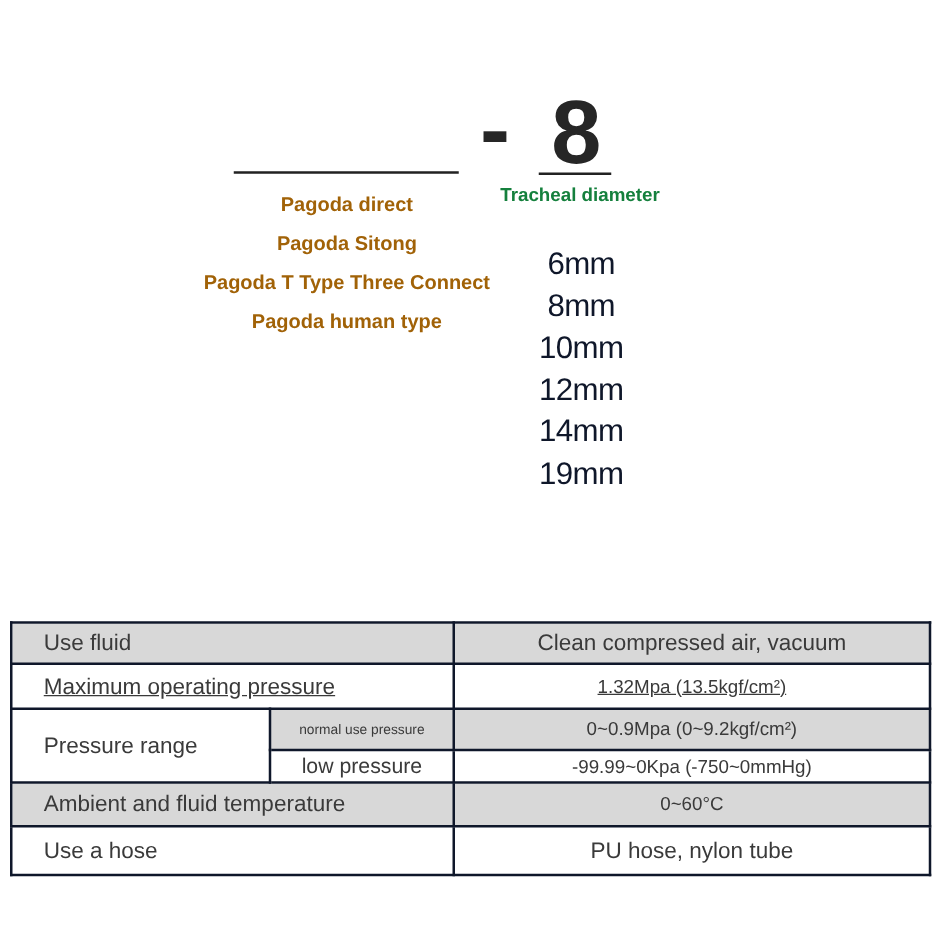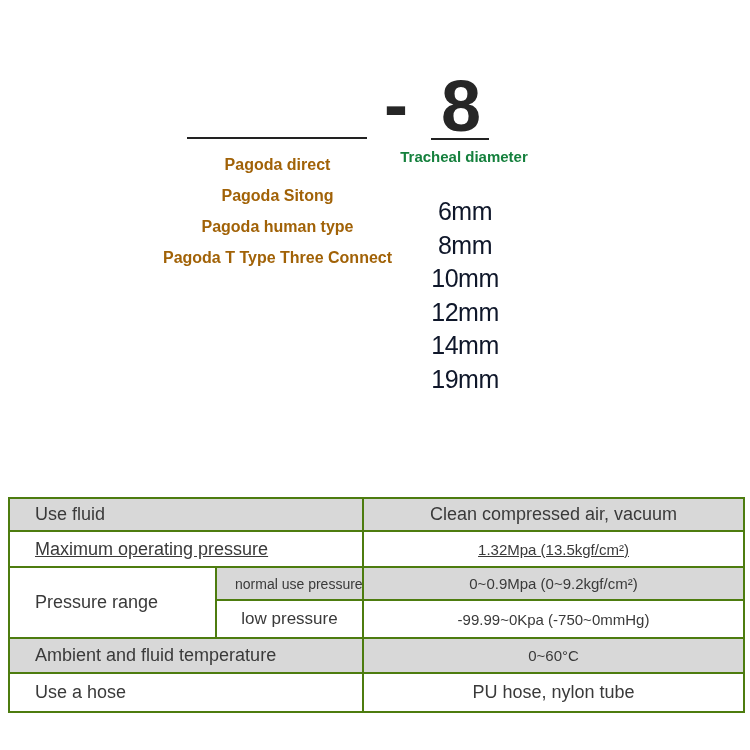"Pagoda human type" div.type-line { order: before "Pagoda T Type Three Connect" -> after "Pagoda T Type Three Connect" }
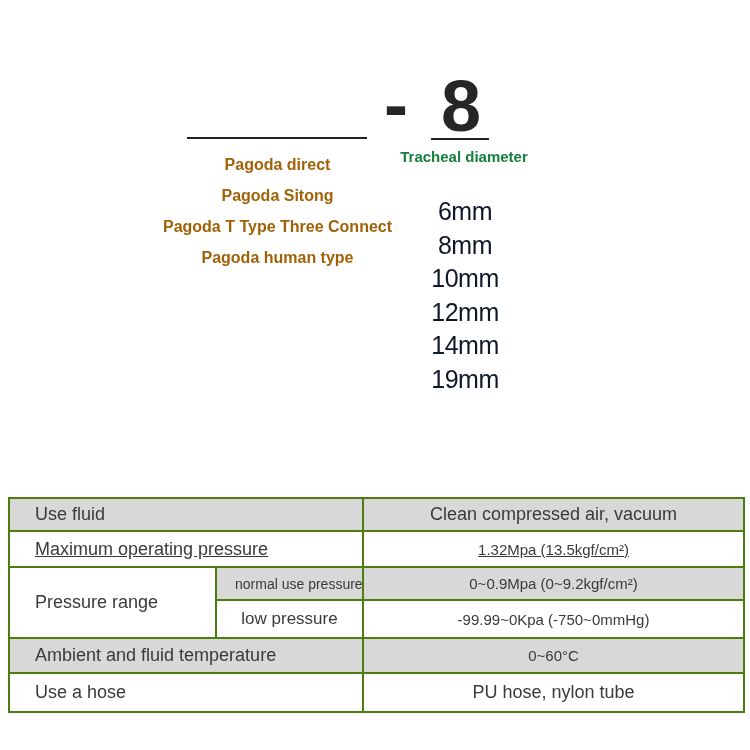"Use fluid" table.spec td { border: 2px solid #4d7c0f -> 2px solid #0f172a }
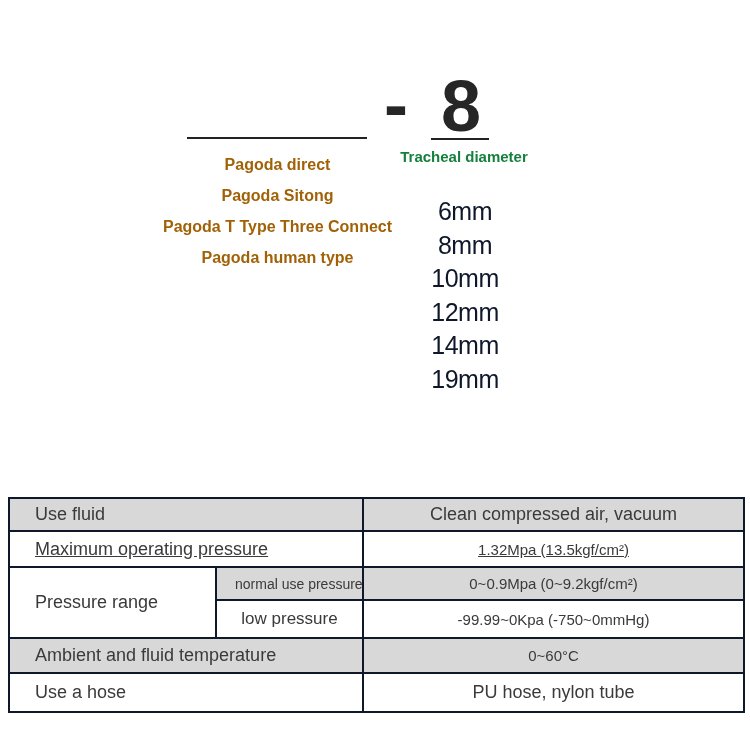"normal use pressure" td.sub-sm { font-size: 14px -> 11px }
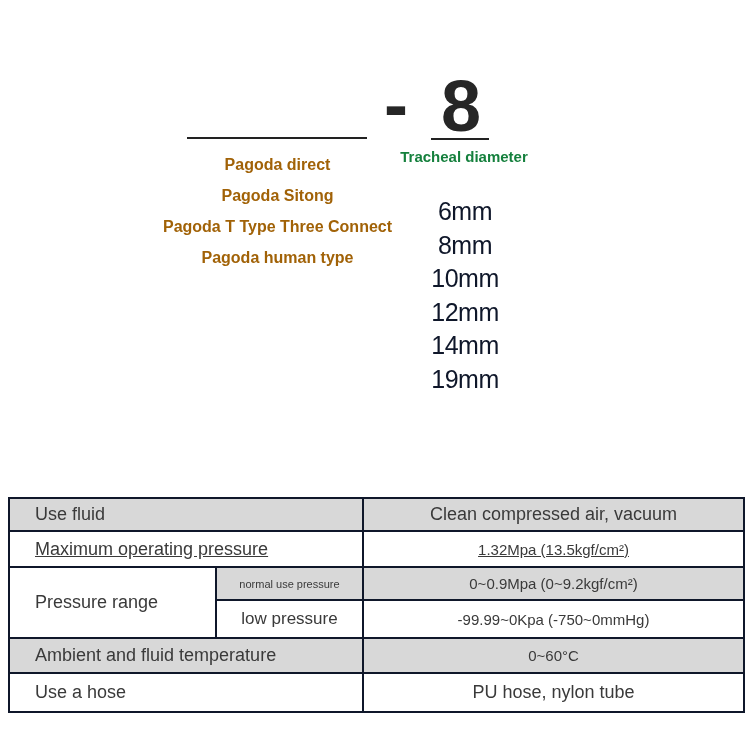"low pressure" .r4 { height: 38px -> 26px }
